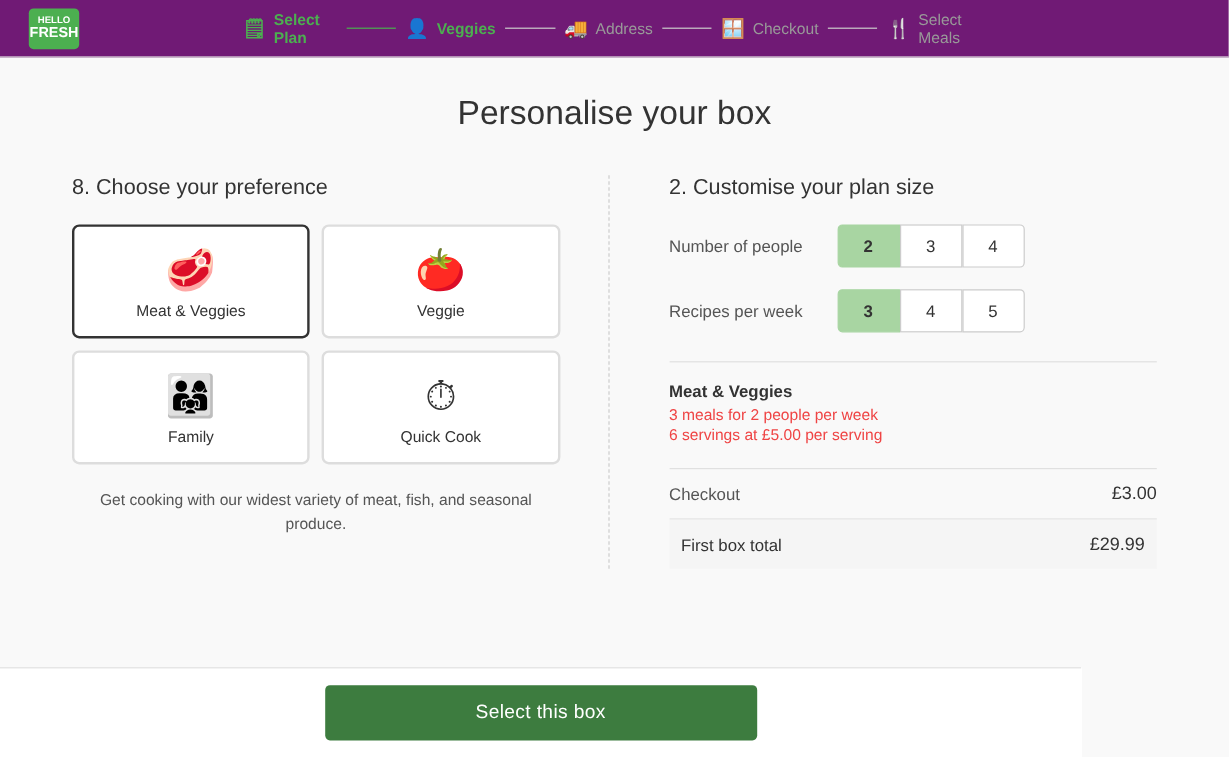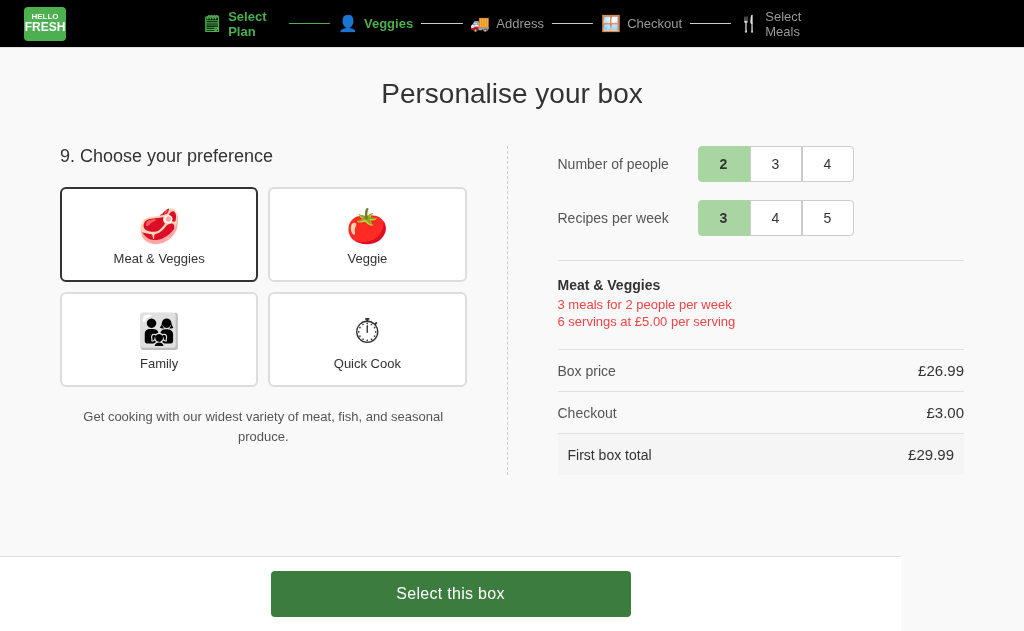"HELLO" .header { background: #000000 -> #701a75 }
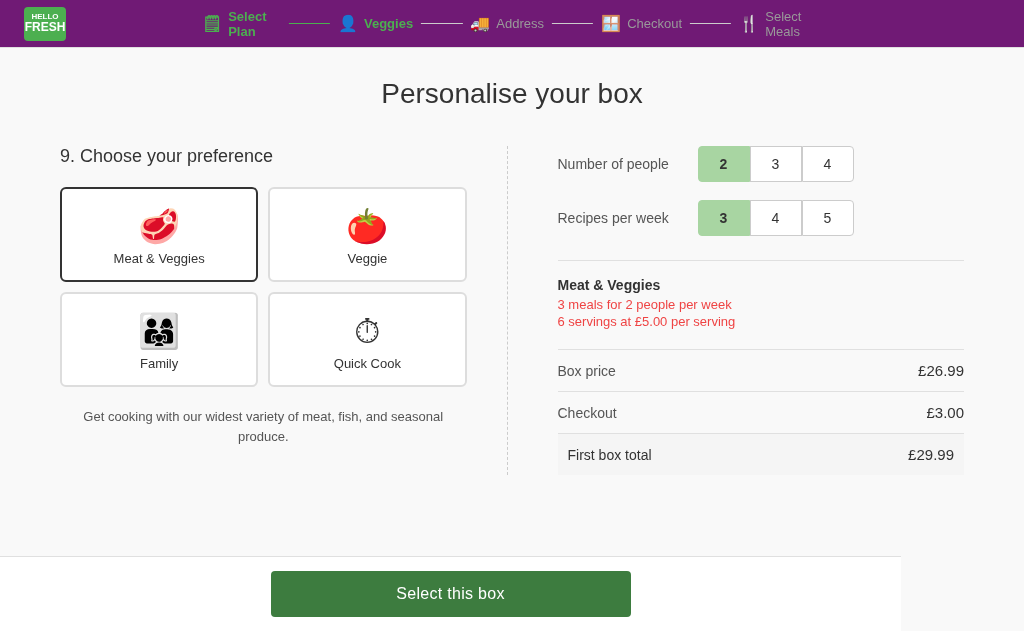"9. Choose your preference" h2.section-title { text: 9 -> 8 }
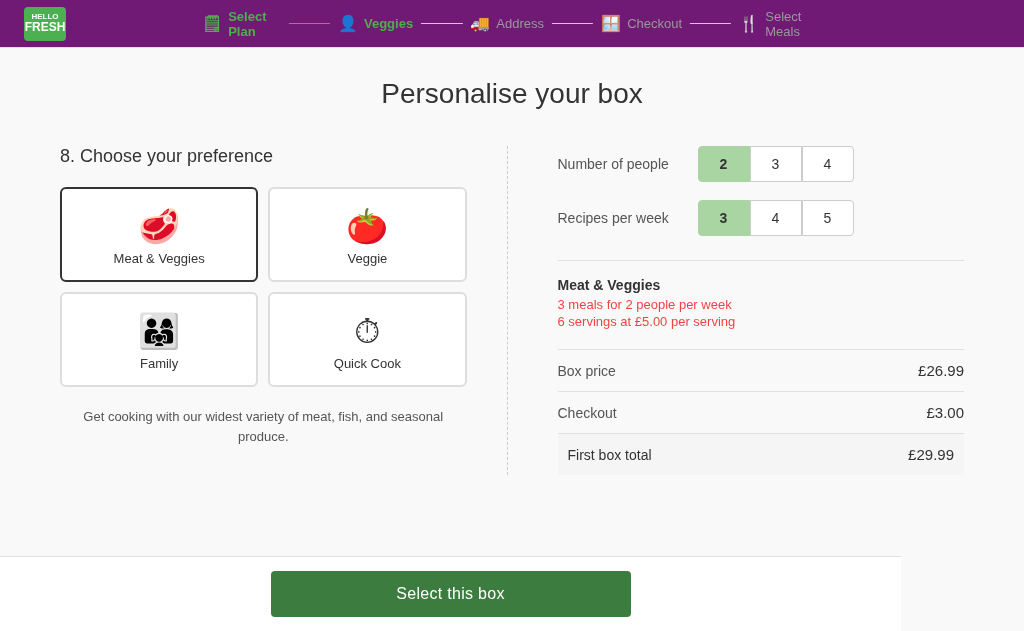"2. Customise your plan size" h2.section-title { html: none -> <h2>2. Customise your plan size</h2> }
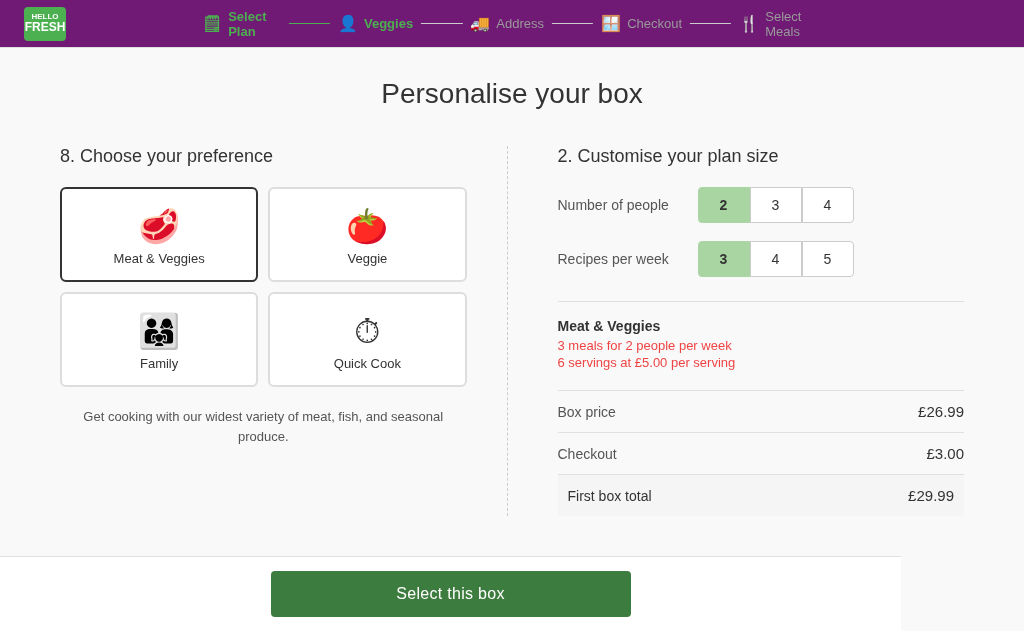"Box price" div.pricing-row { html: <div> <span>Box price</span> <span>£26.99</span> </div> -> none }
